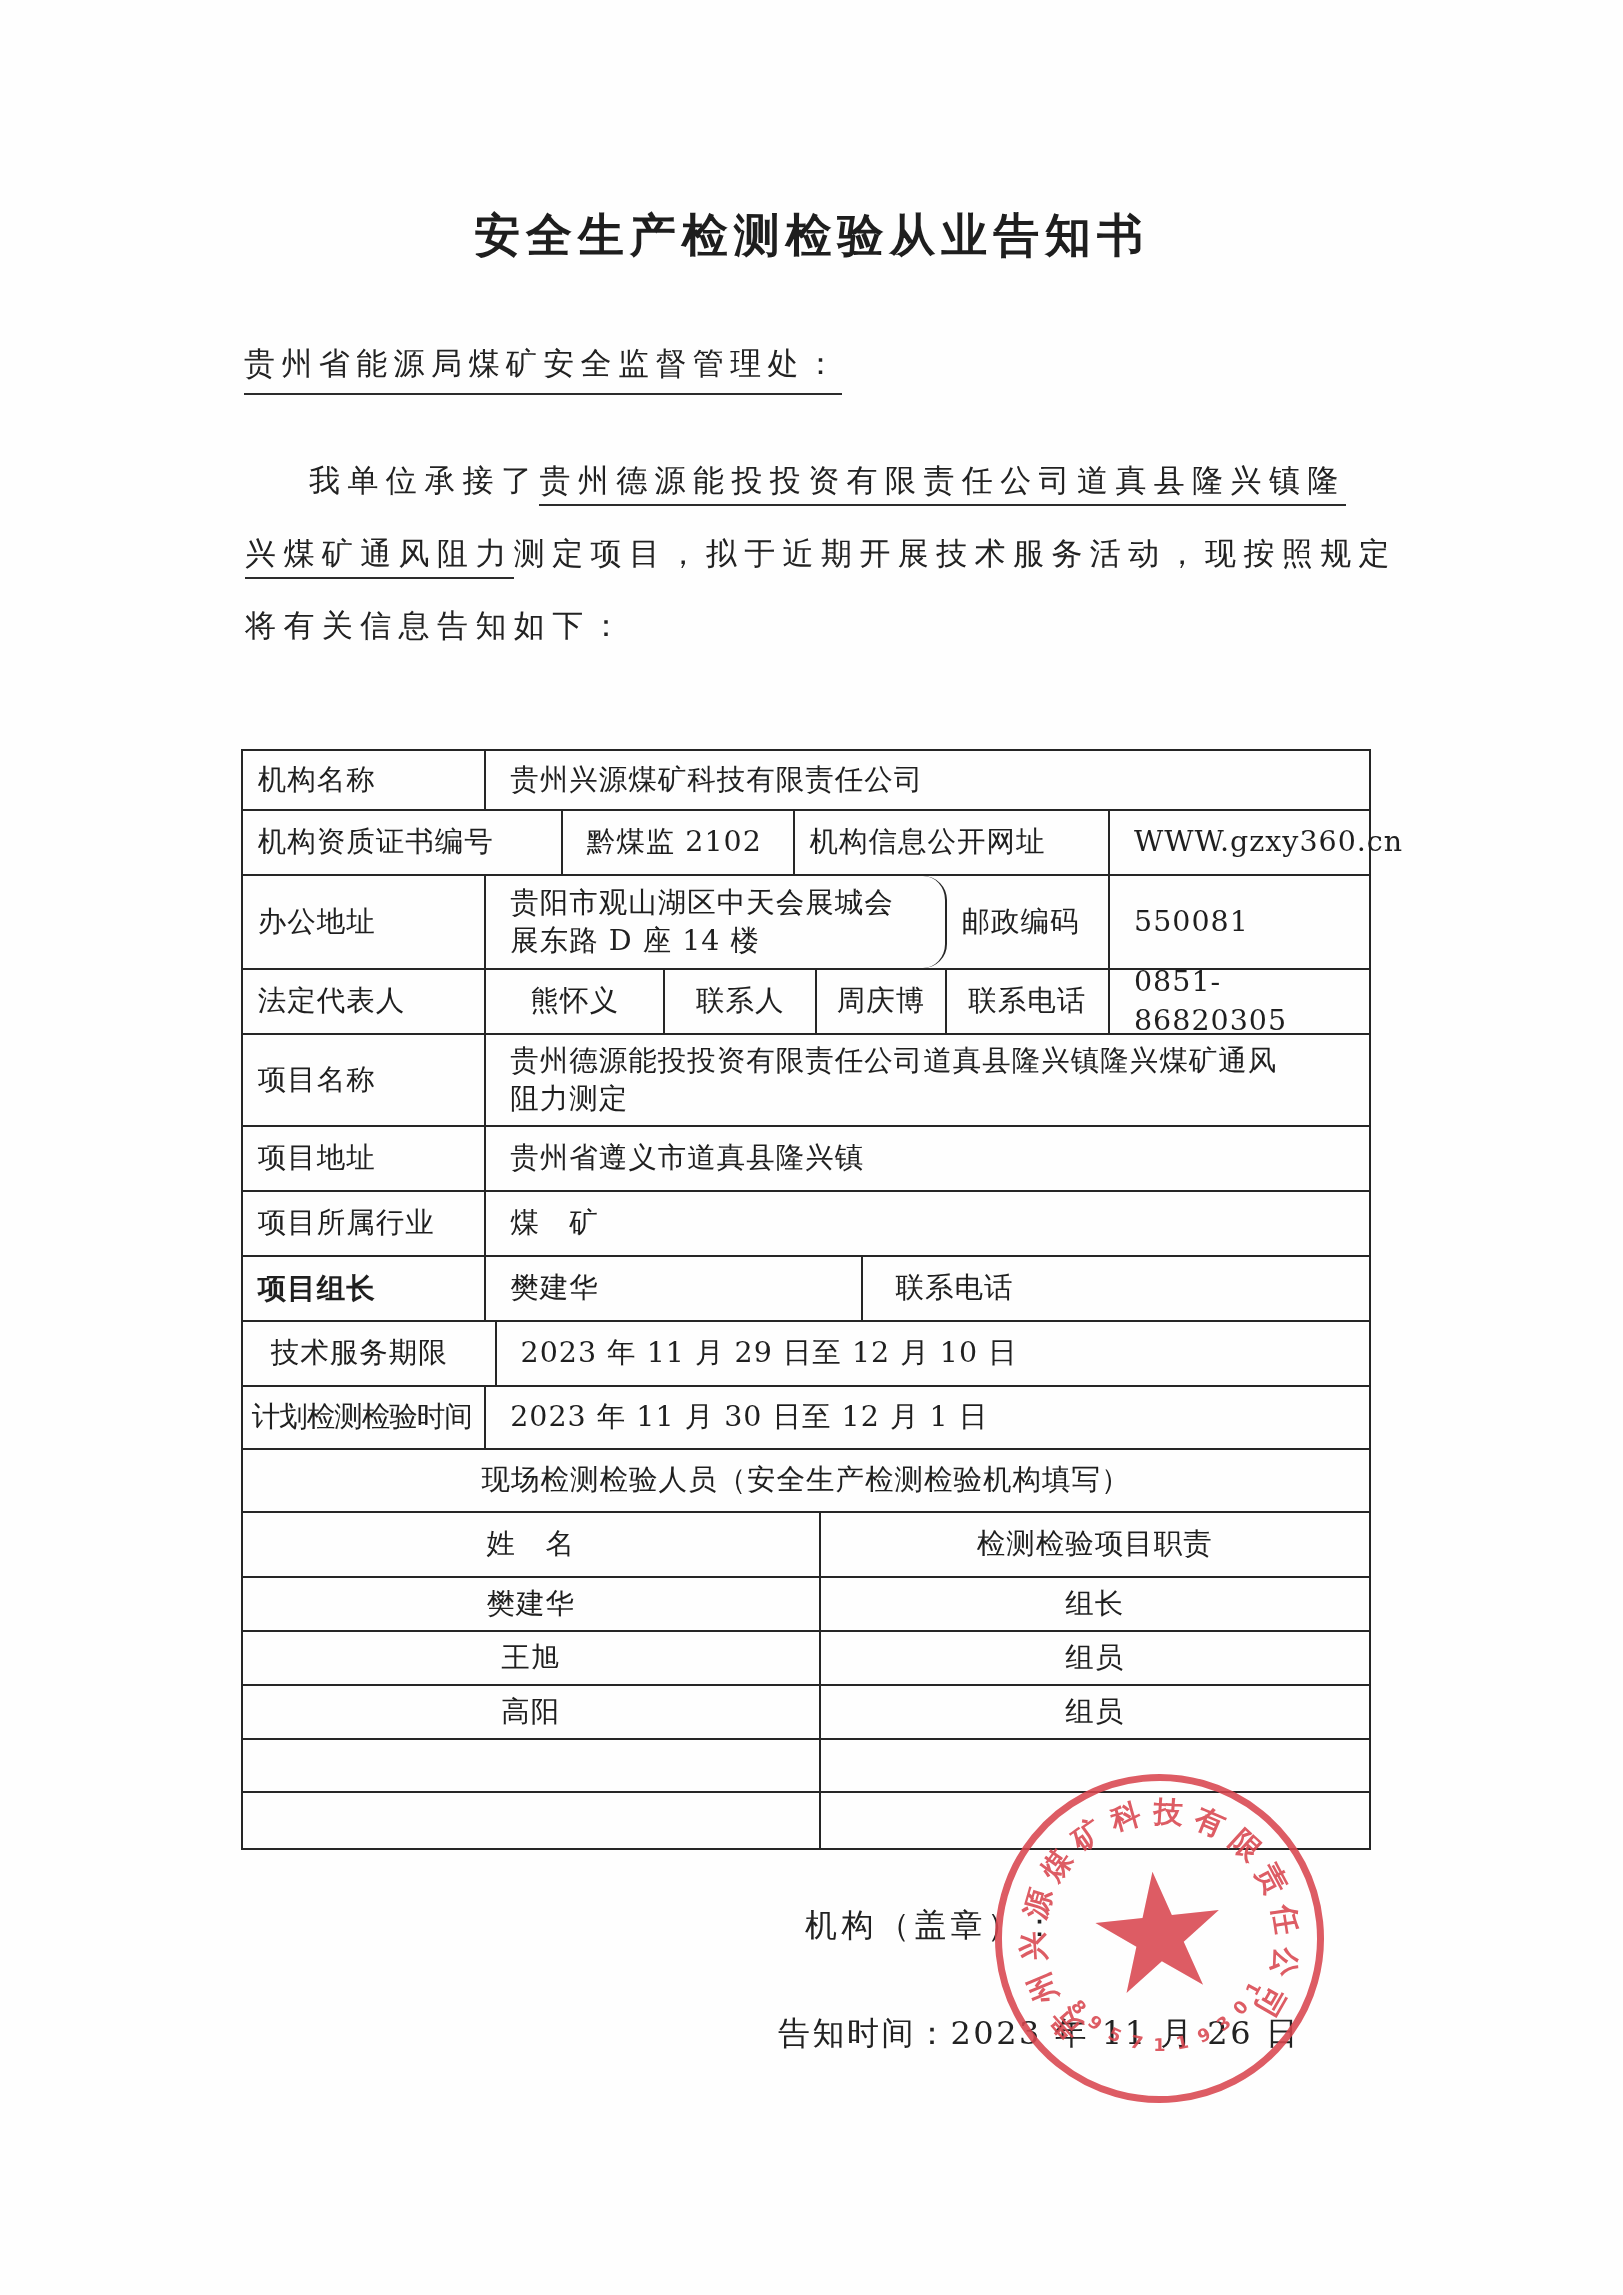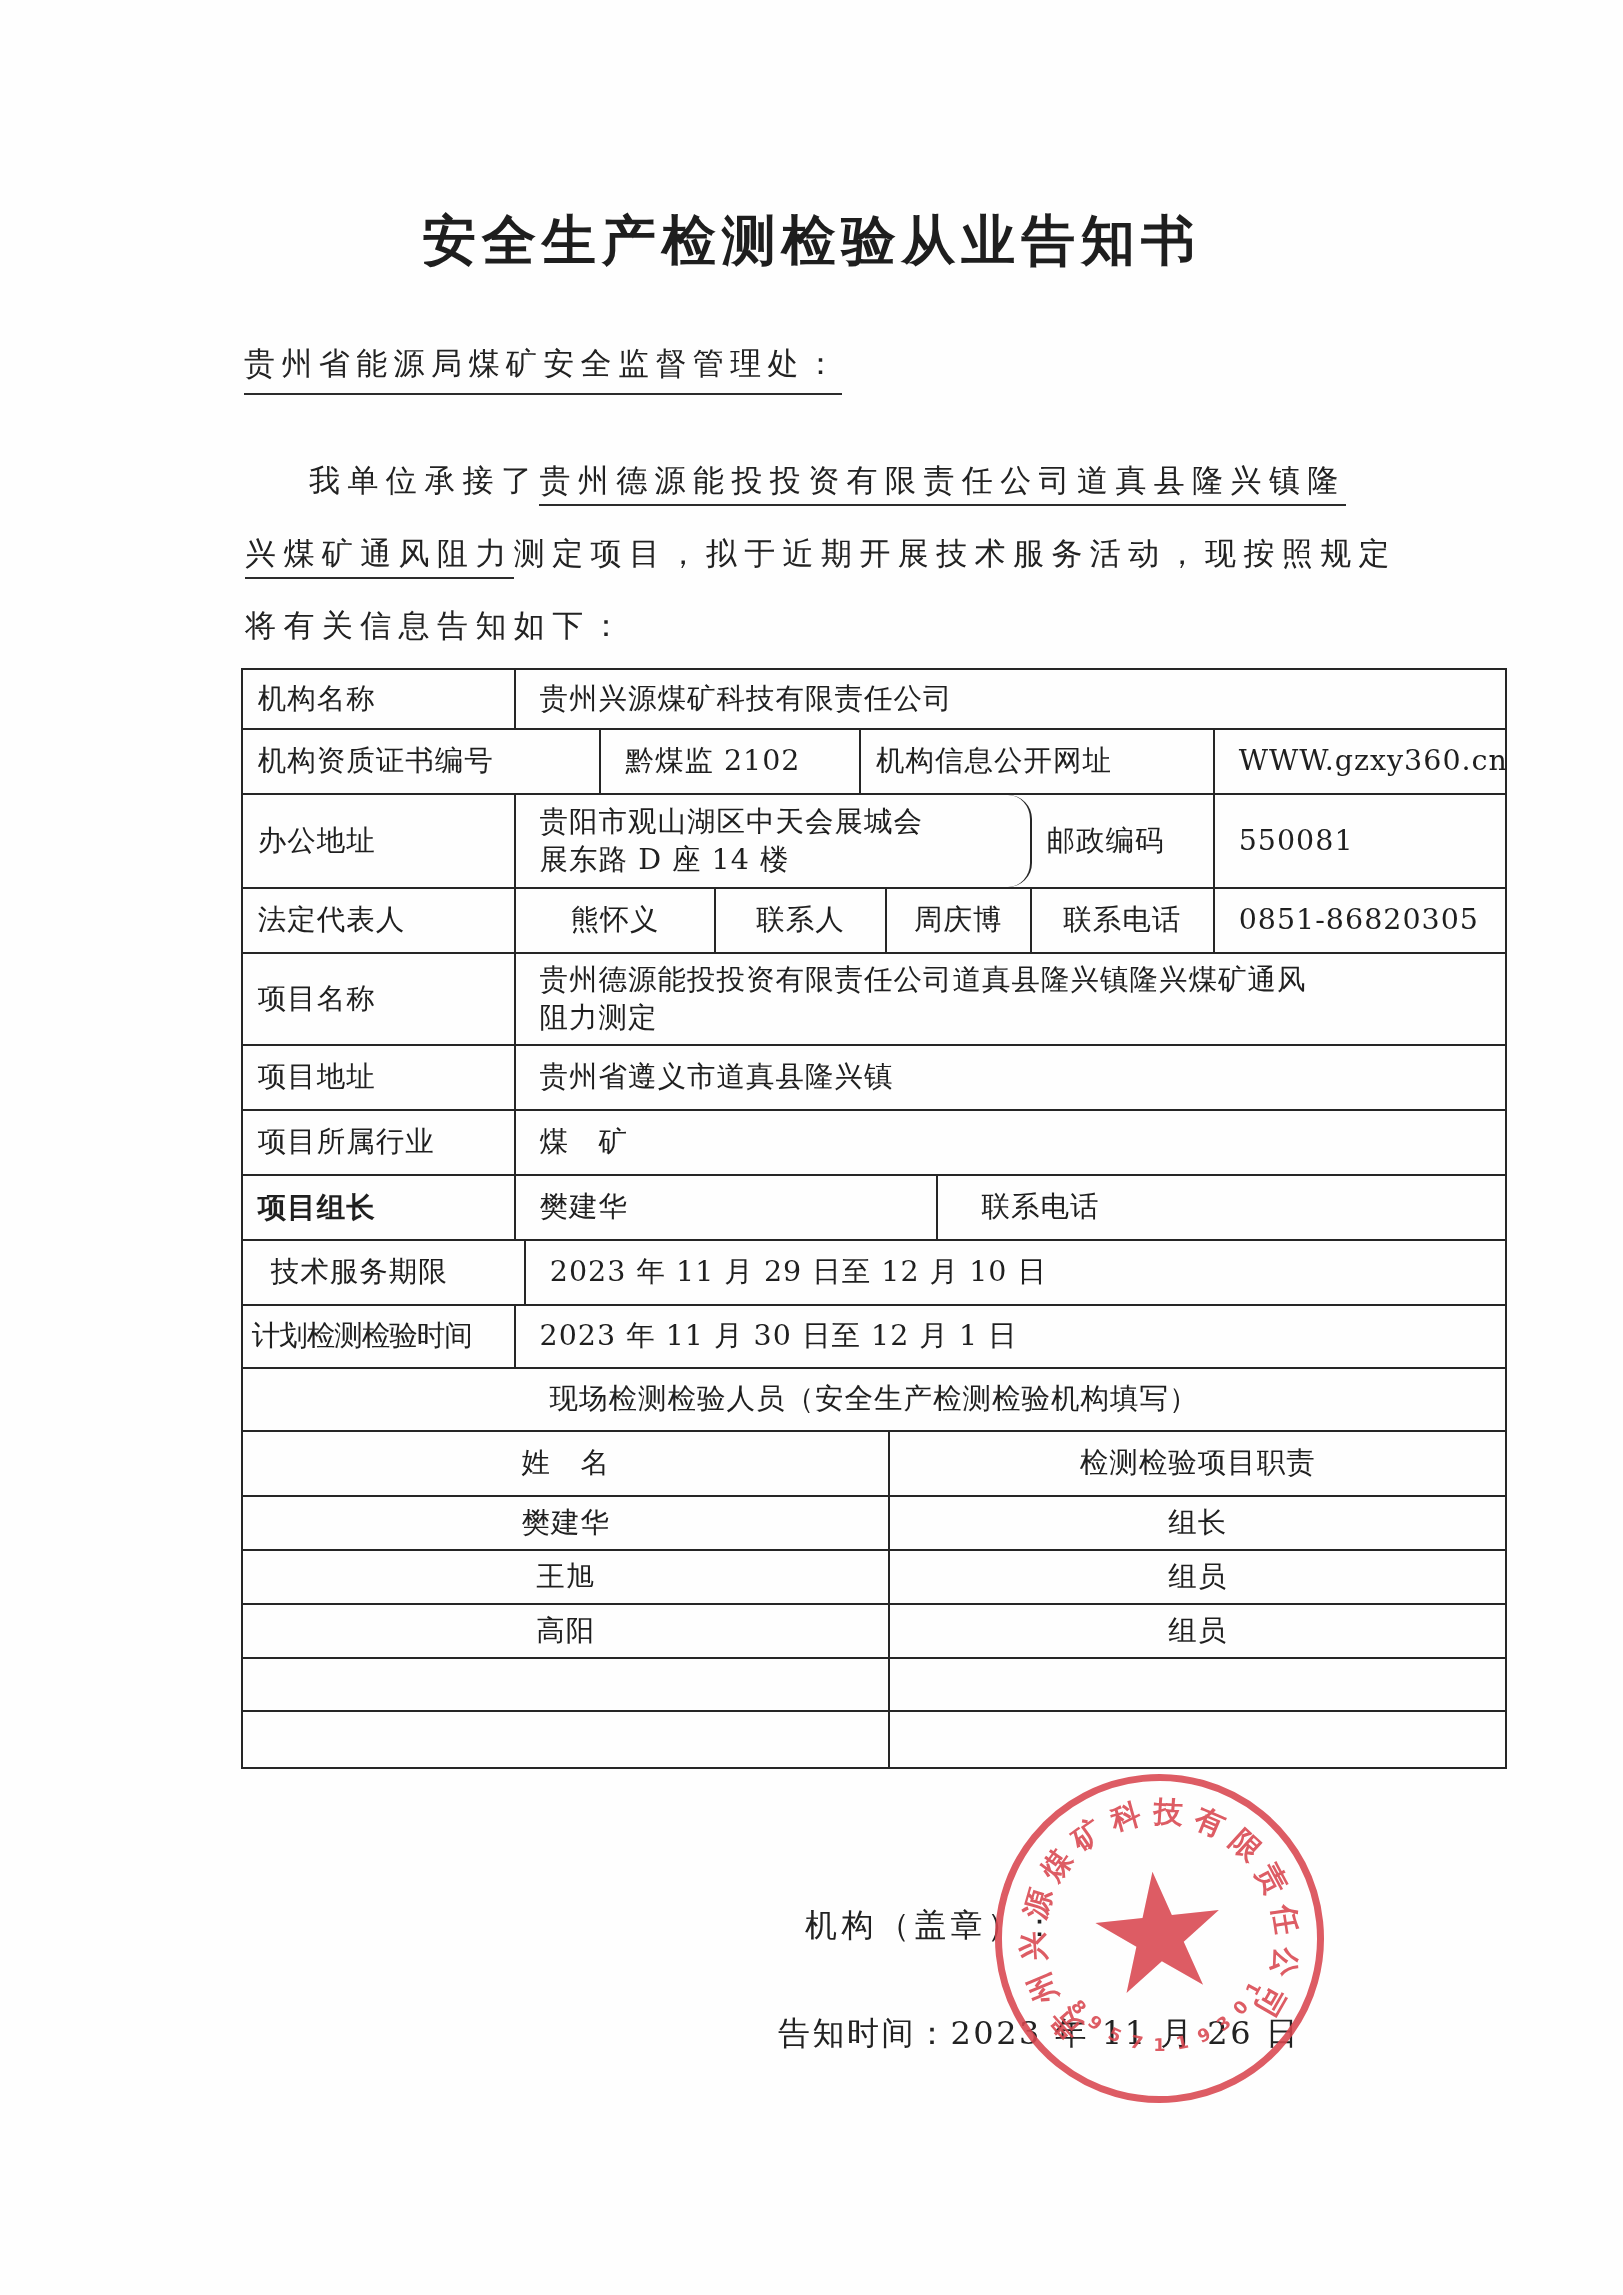"安全生产检测检验从业告知书" .doc-title { font-size: 54px -> 46px }
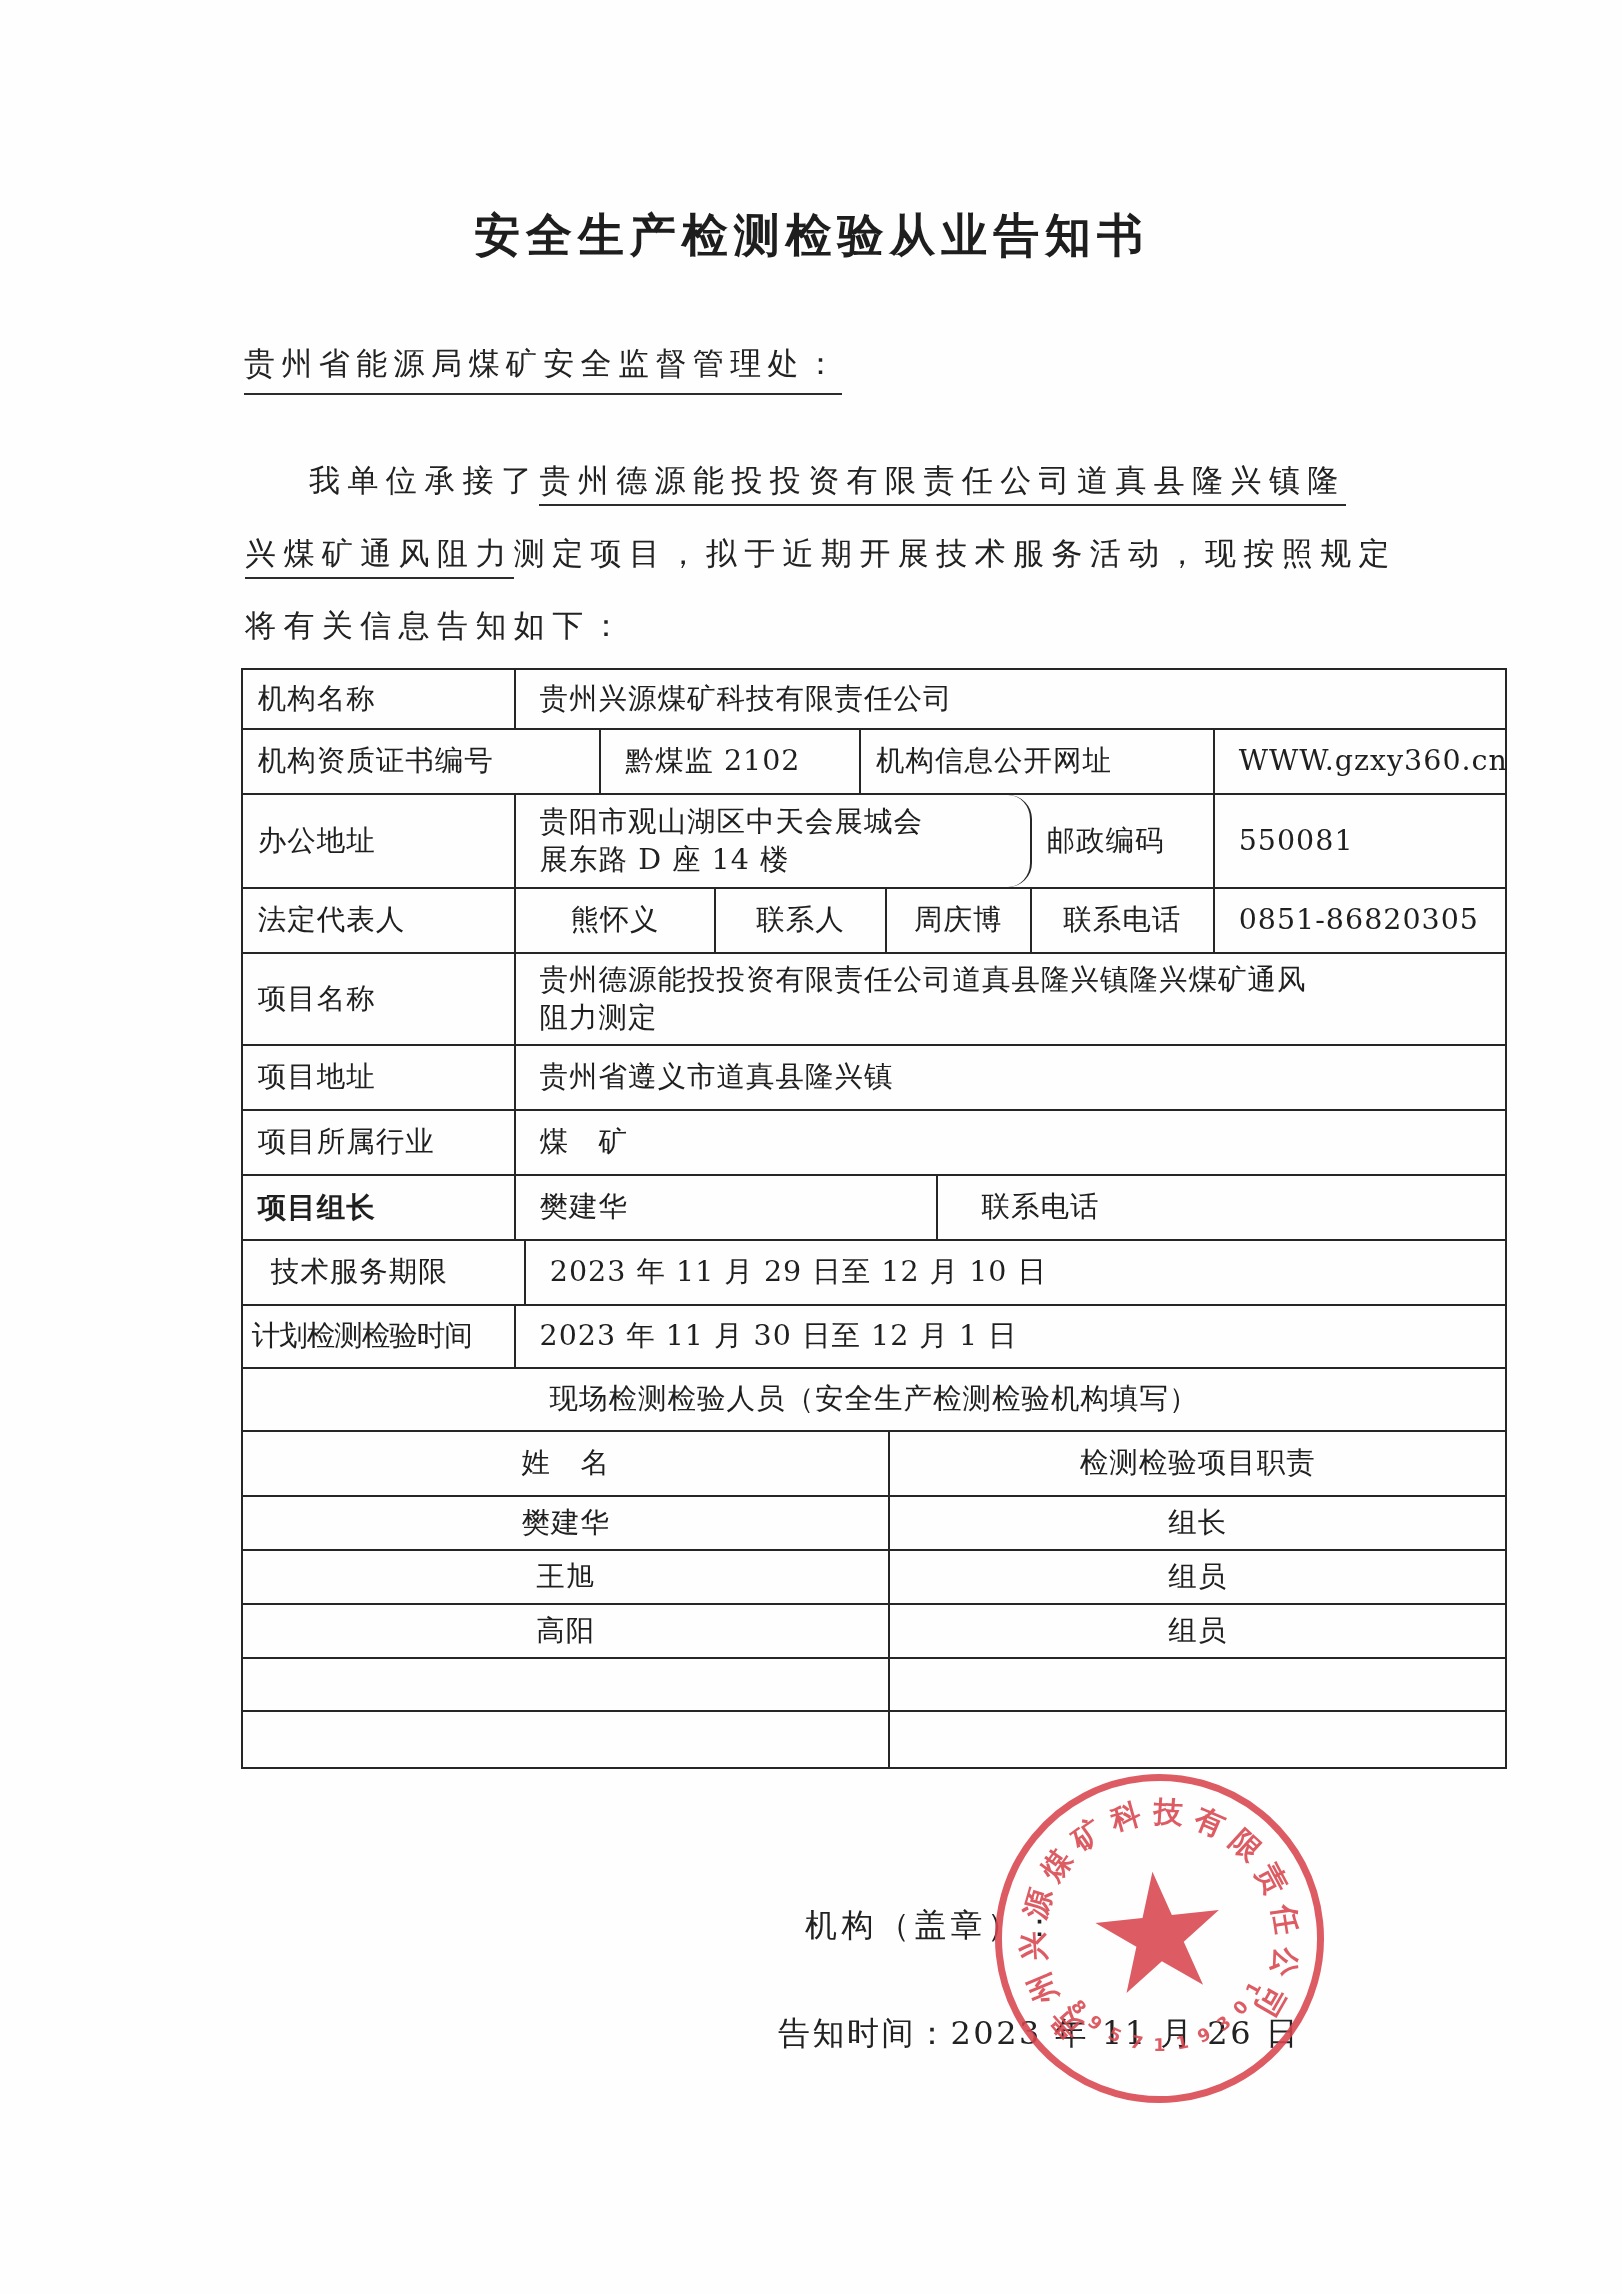"机构名称" .info-table { top: 668px -> 749px; width: 1266px -> 1130px }
